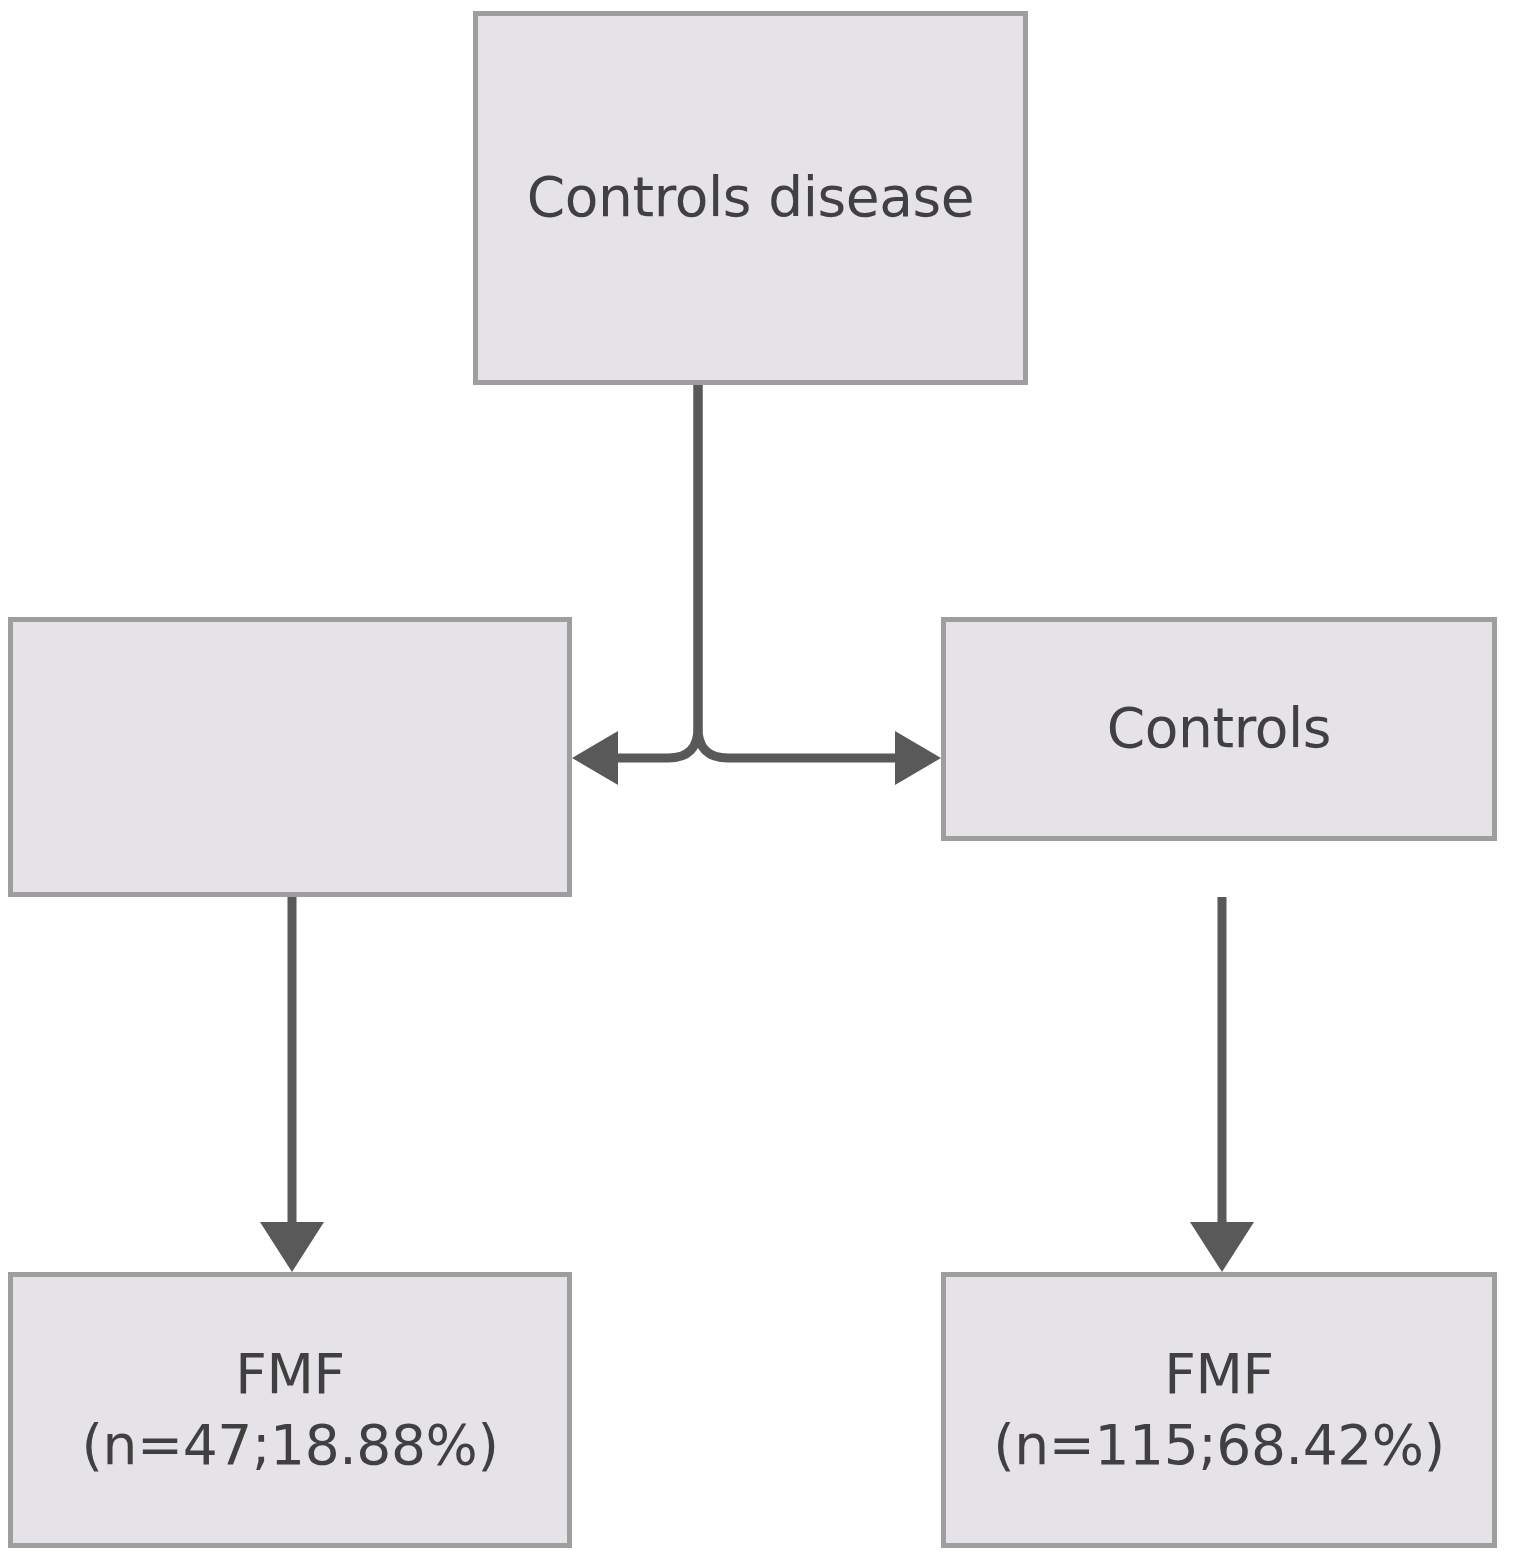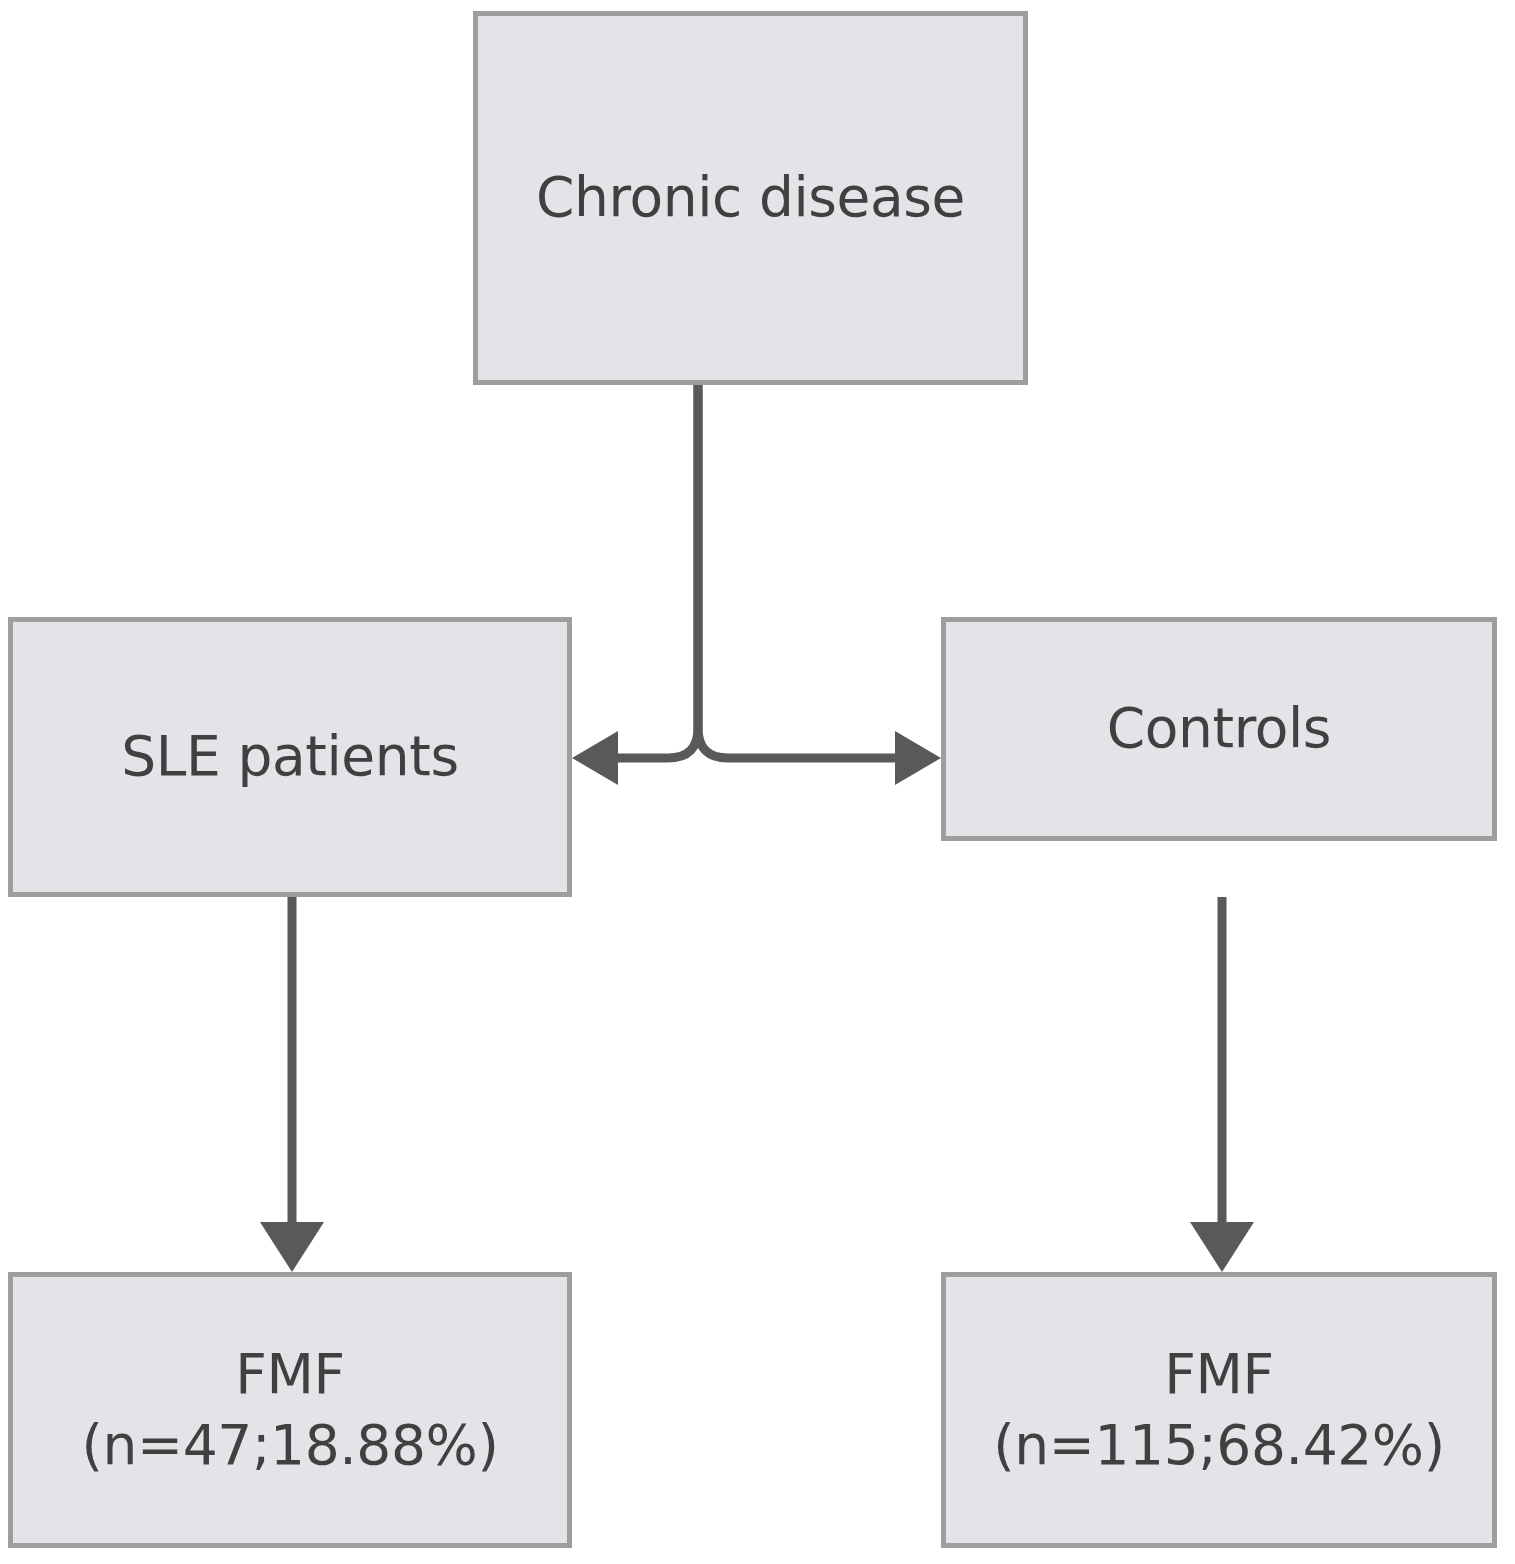"Chronic disease" span.node-line { text: Chronic -> Controls }
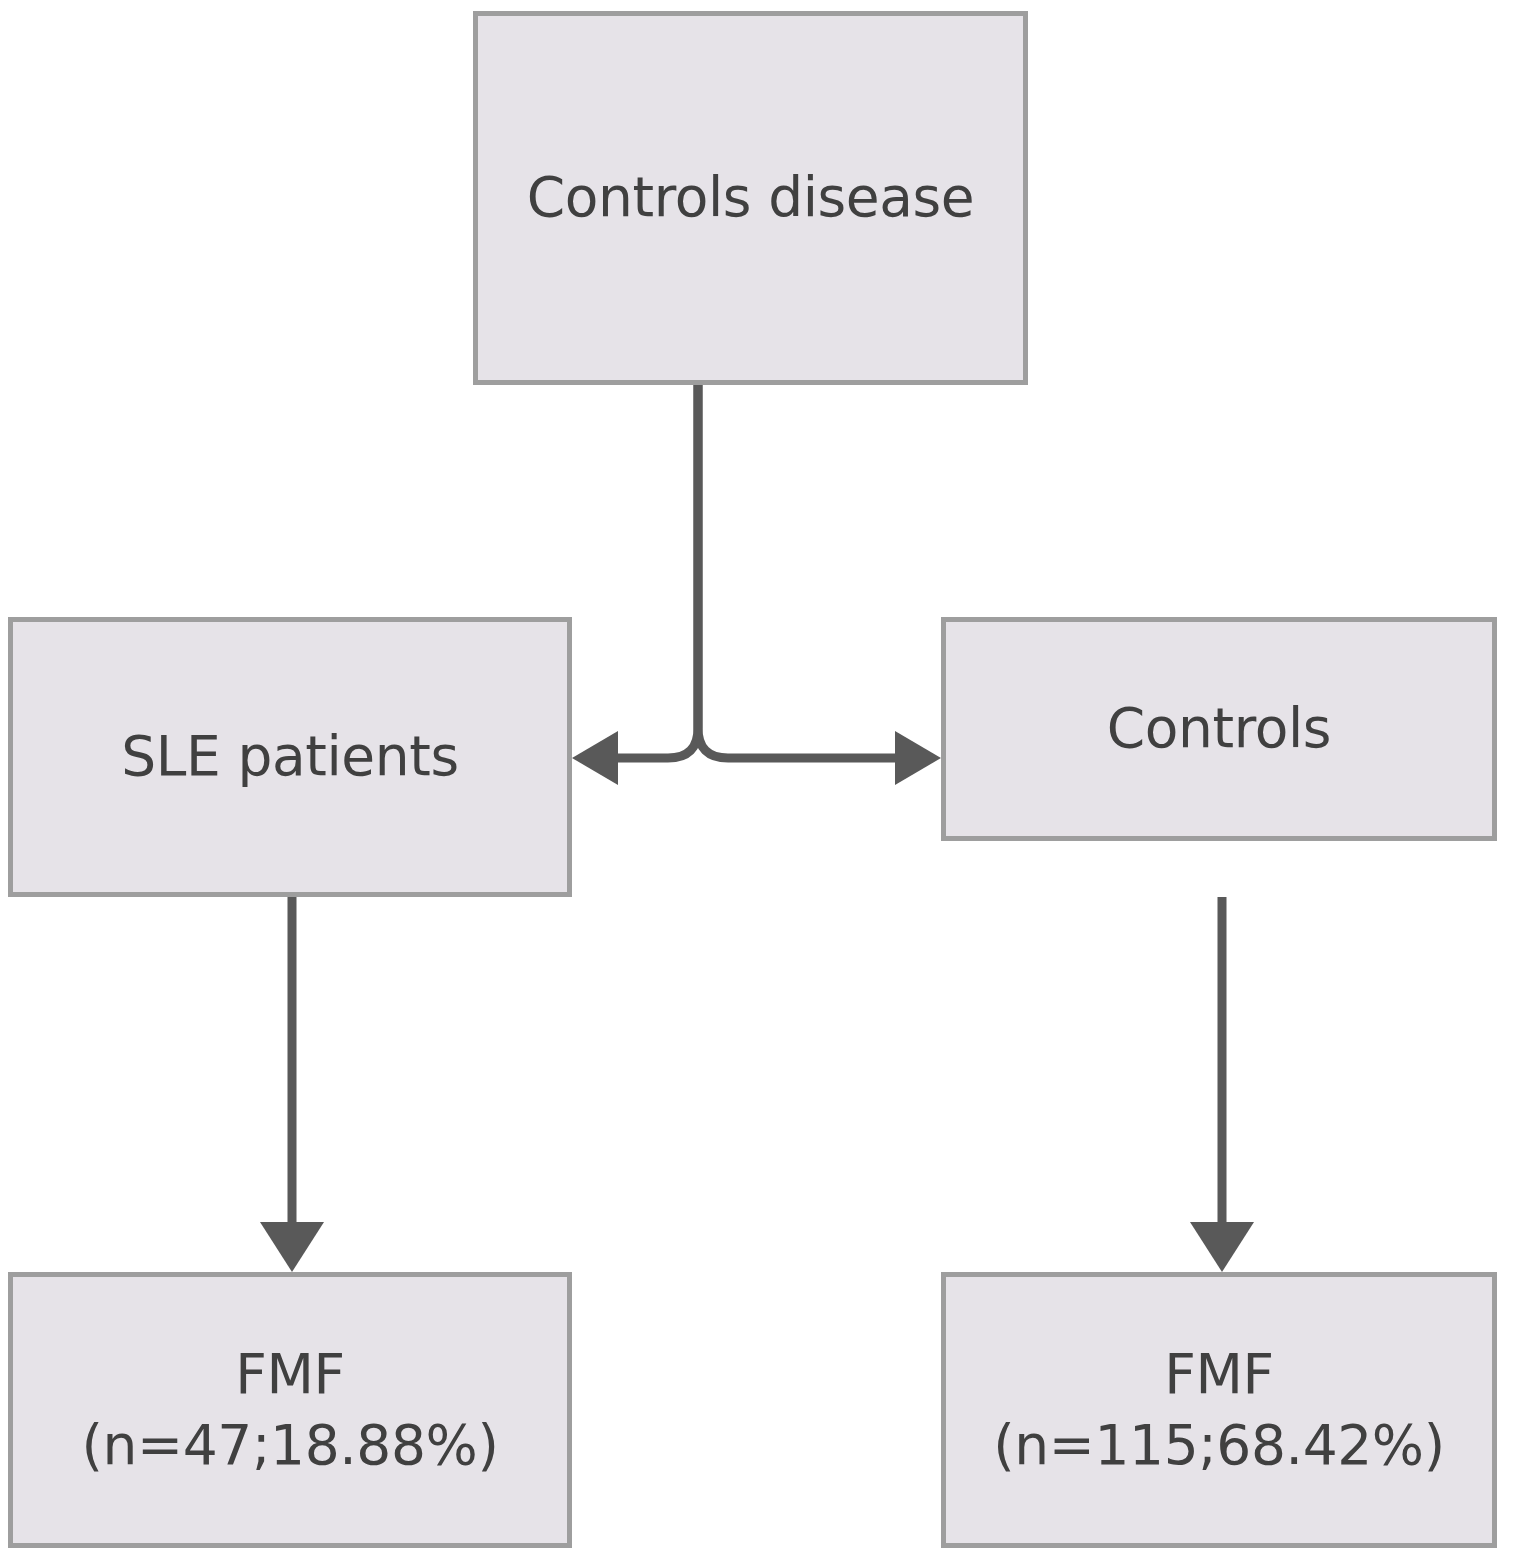"SLE patients" span.node-line { html: <span>SLE patients</span> -> none }
